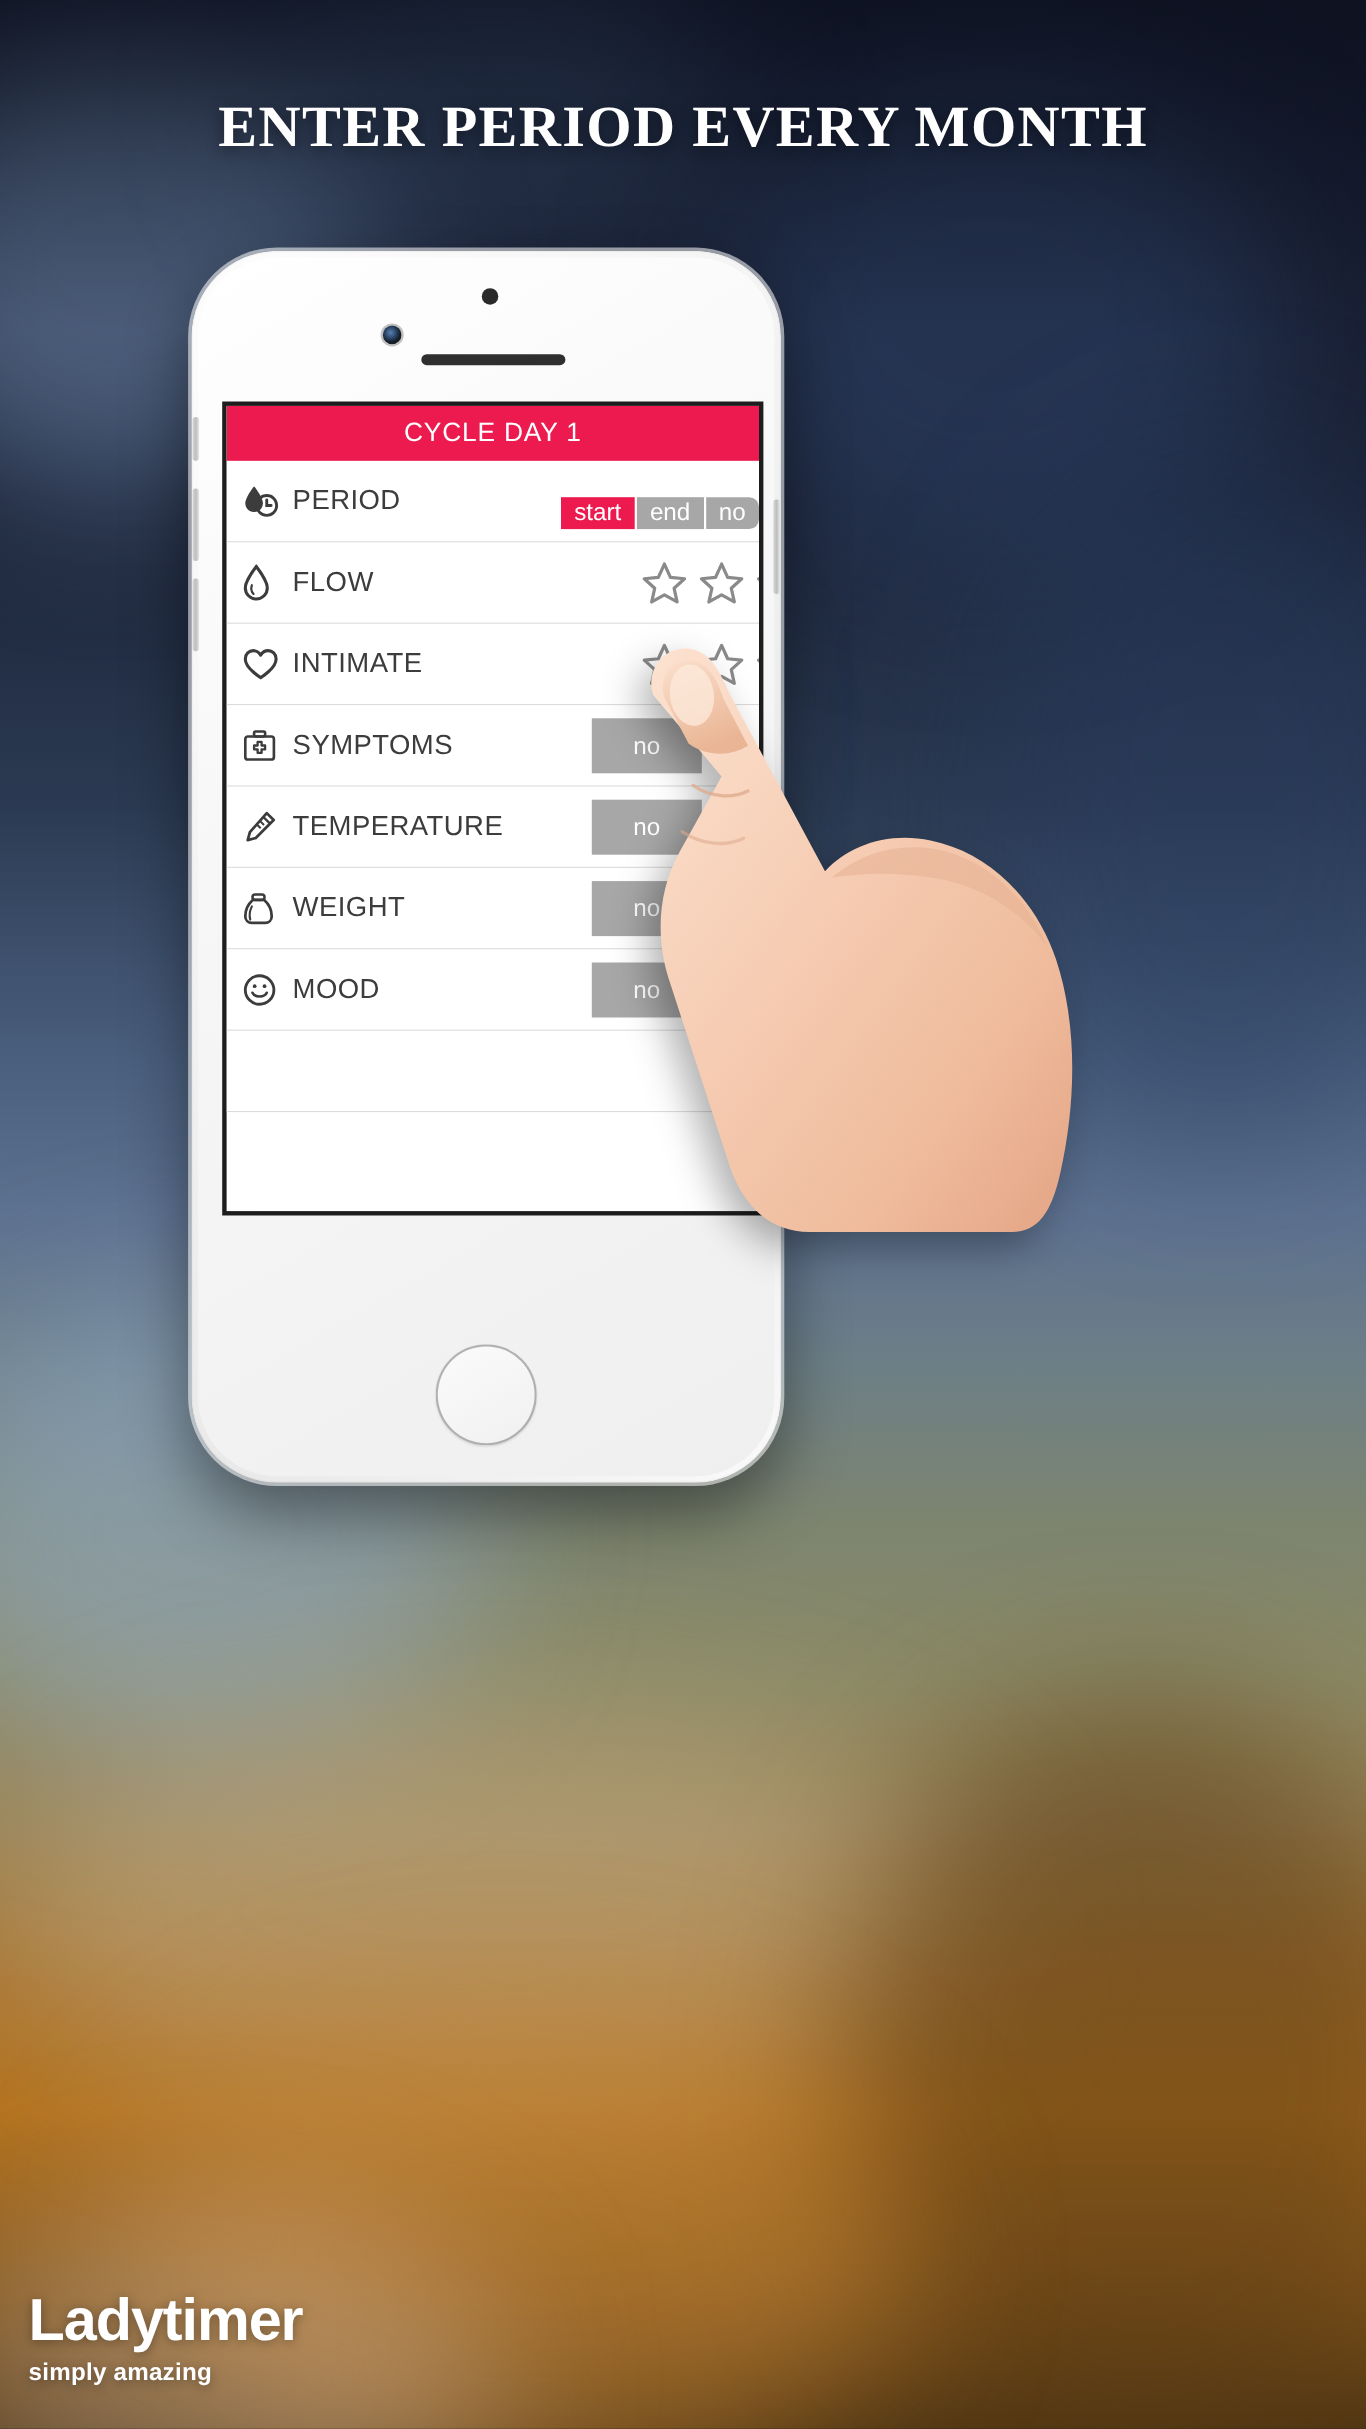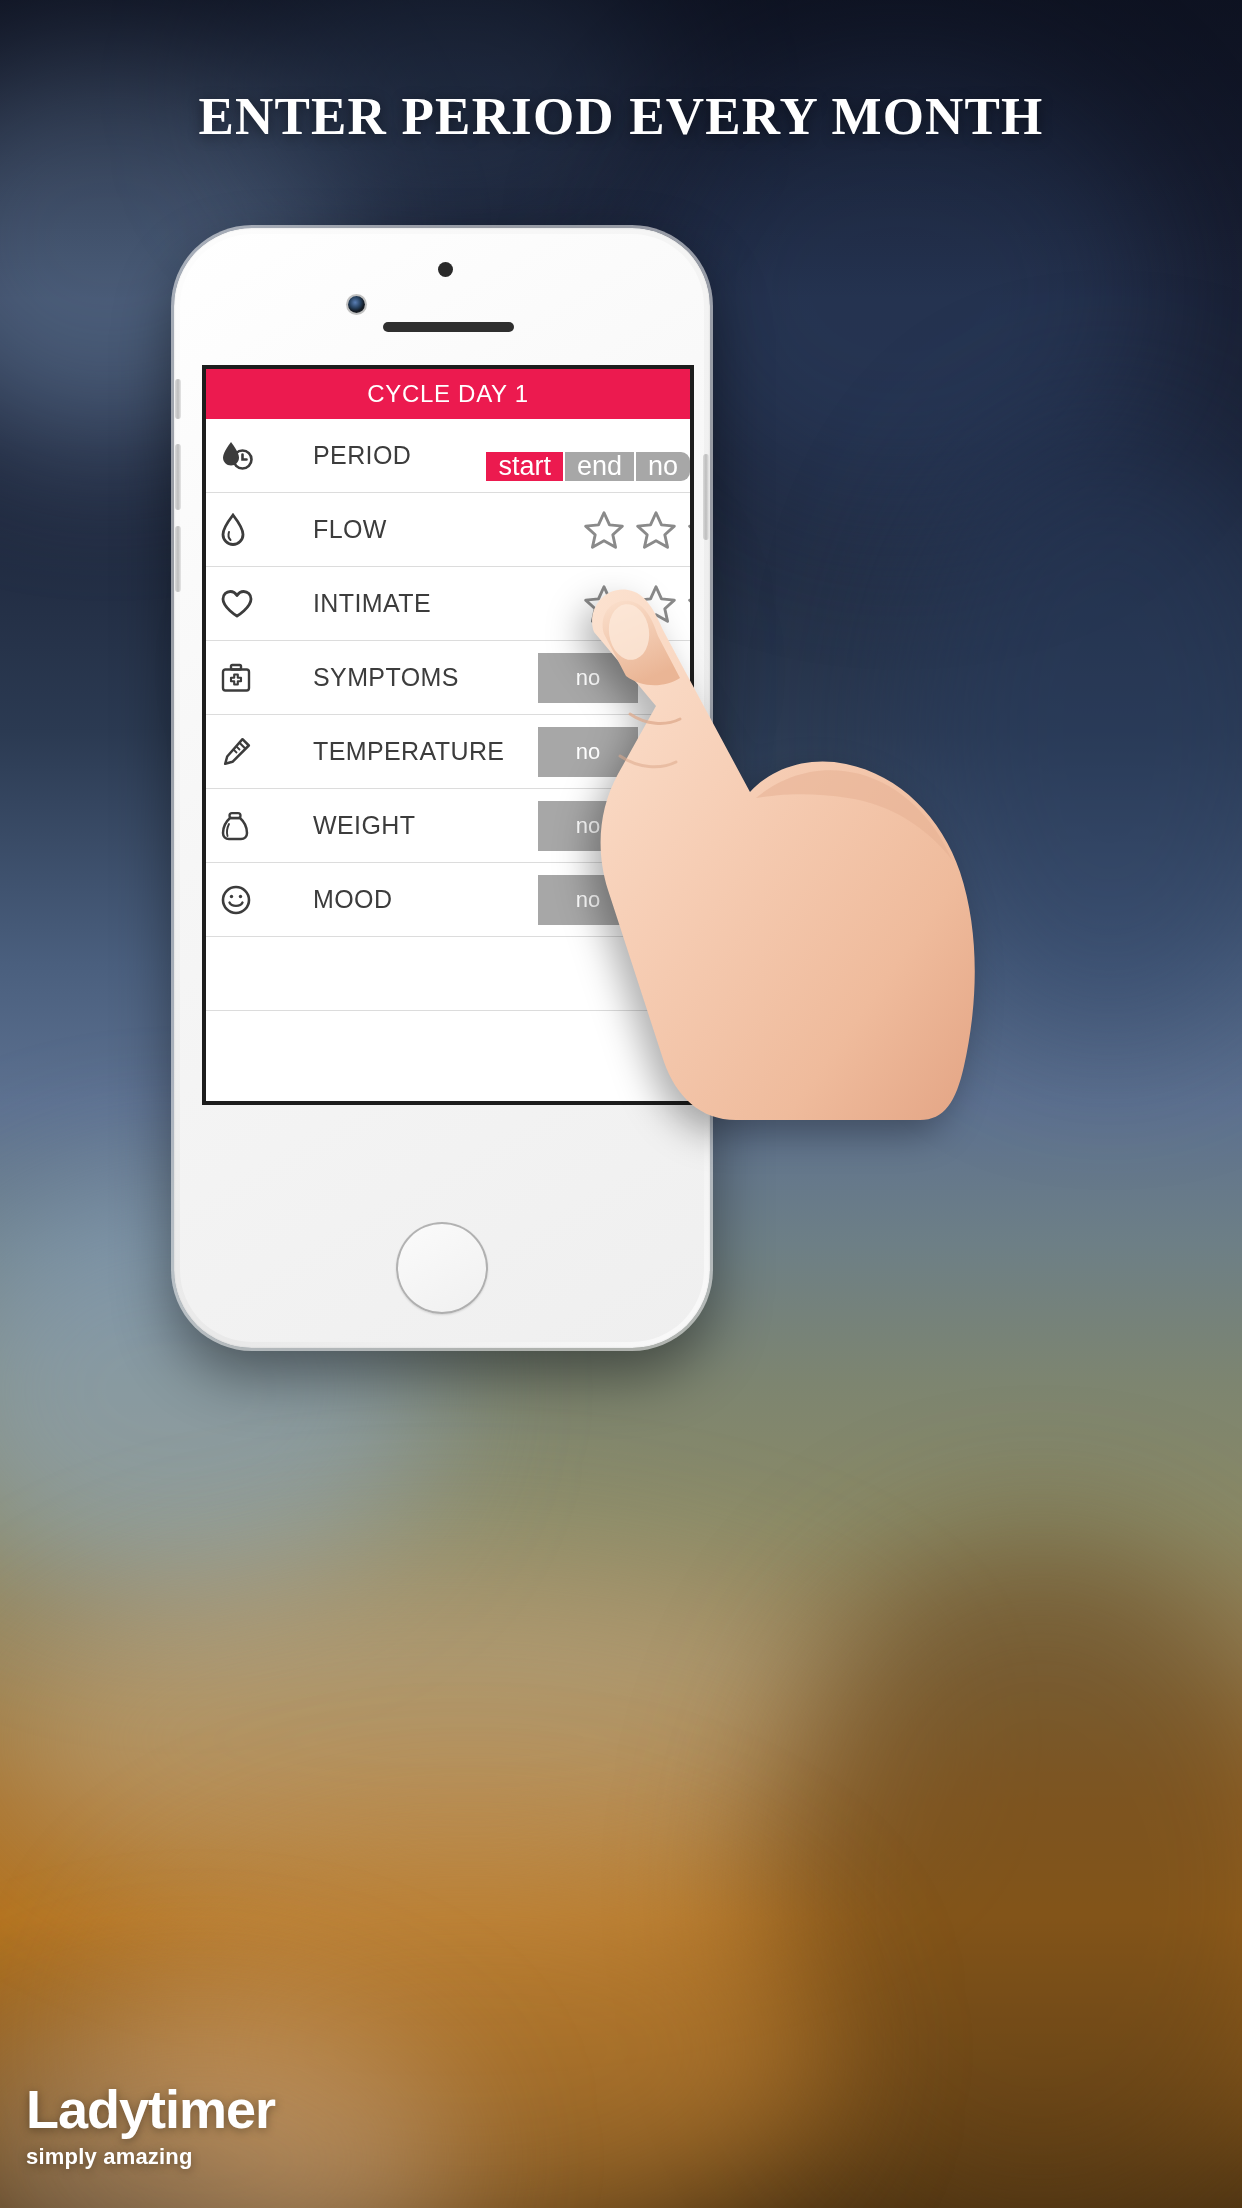"PERIOD" .row-label { margin-left: 47px -> none }
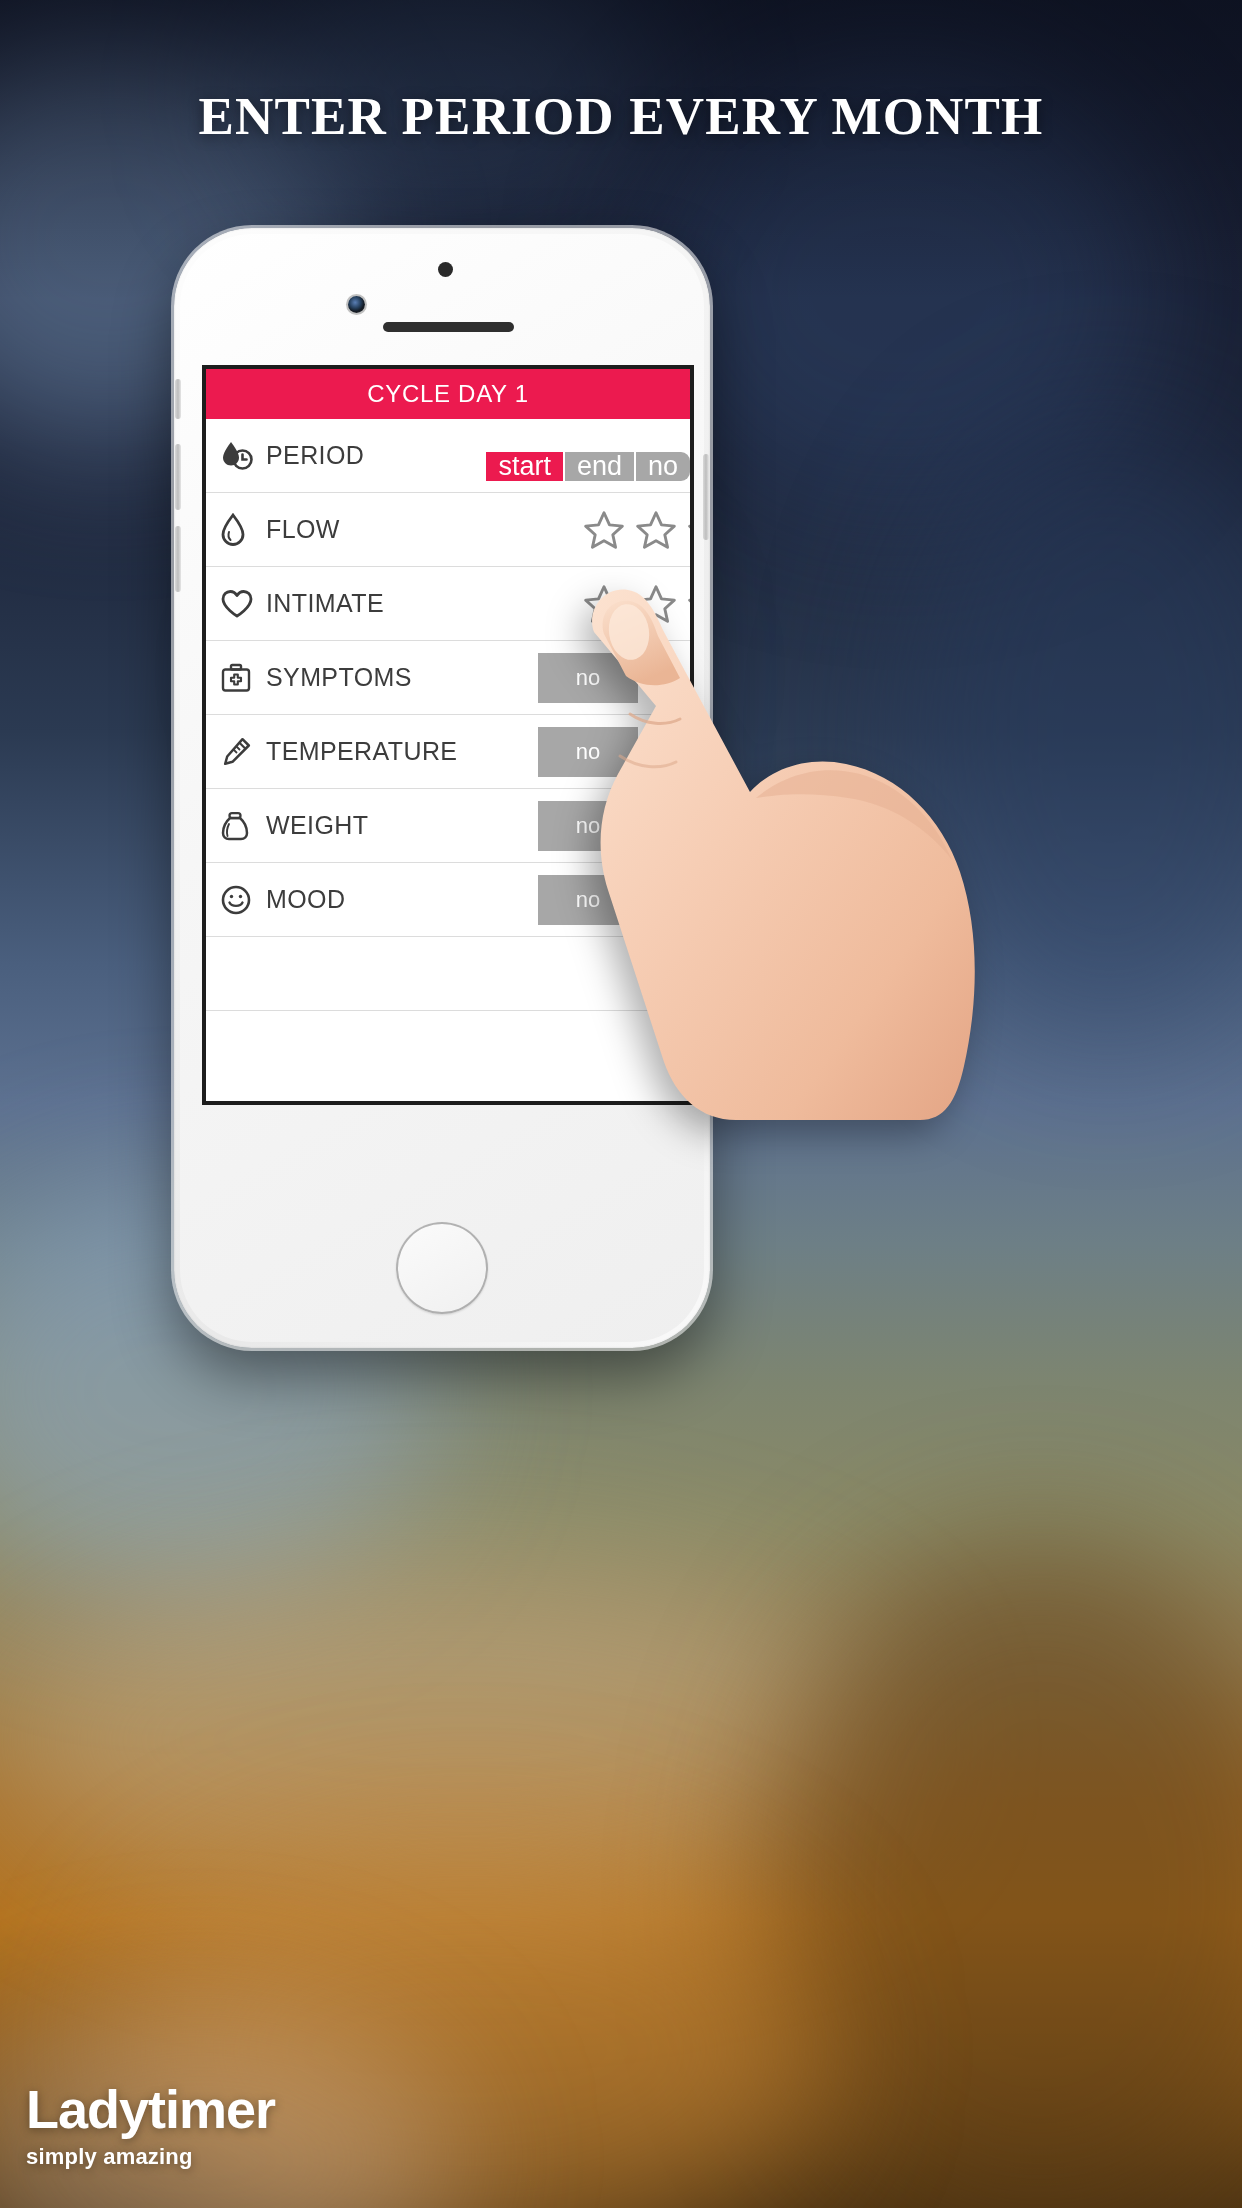"start" .seg .segbtn { font-size: 27px -> 22px }
